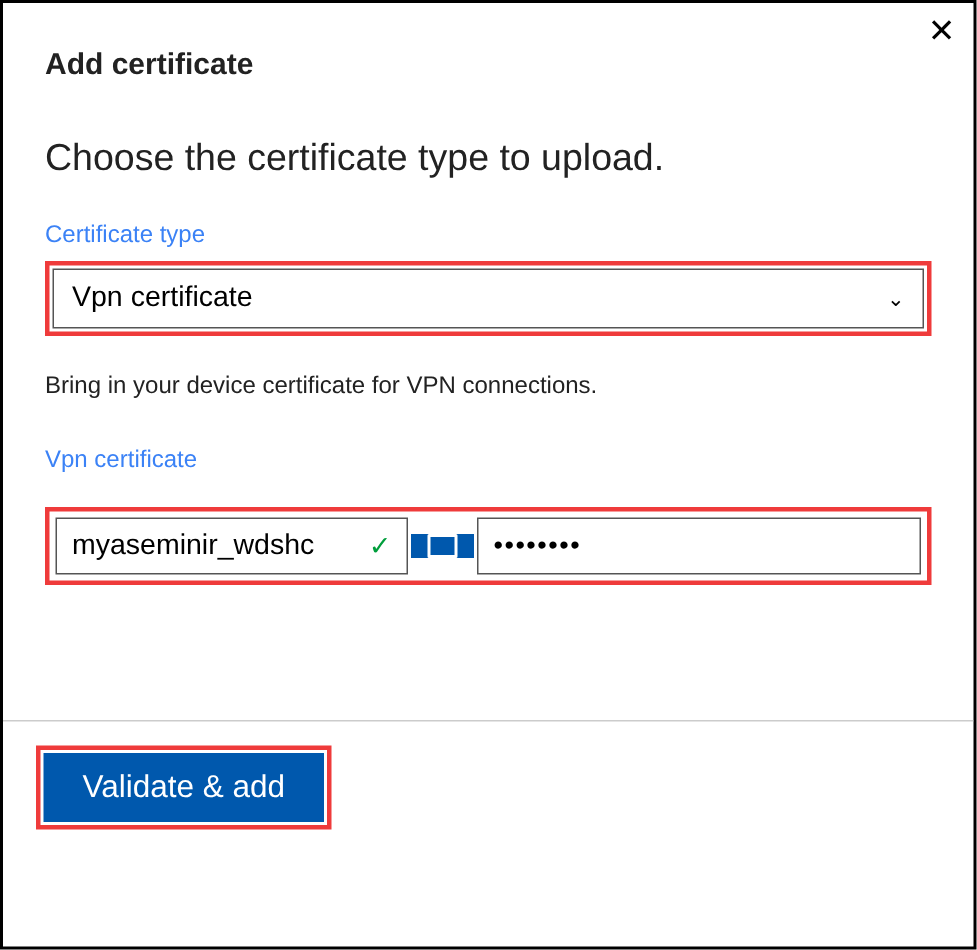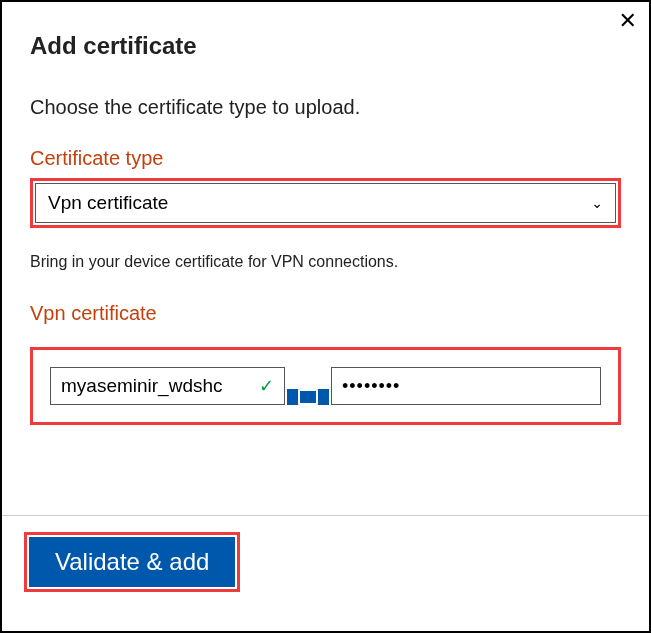"Add certificate" .title { font-size: 24px -> 20px }
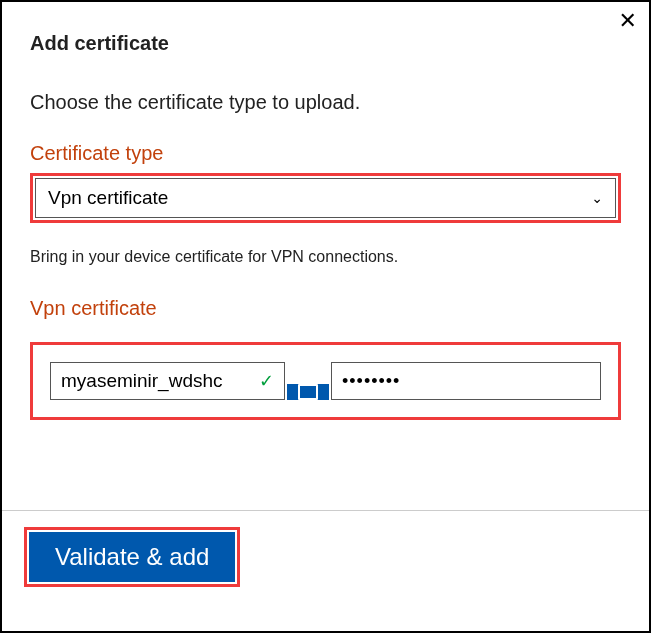"Choose the certificate type to" .instruction { font-size: 20px -> 25px }
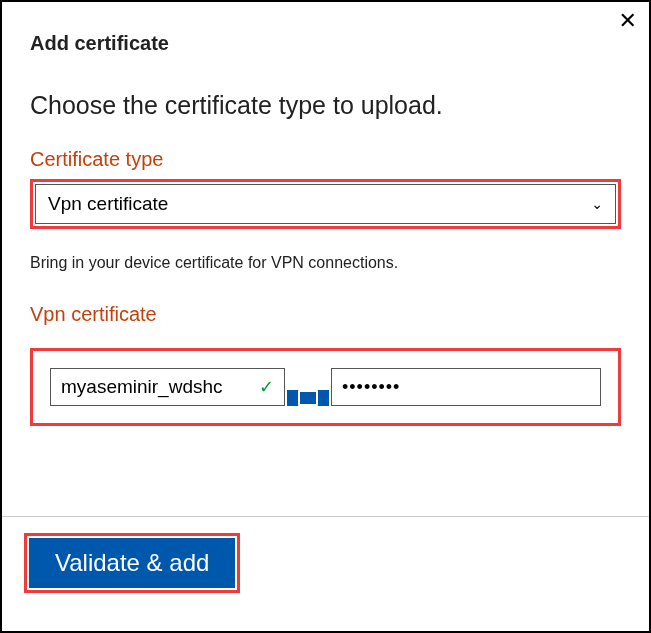"Certificate type" .label { color: #c2410c -> #3b82f6; font-size: 20px -> 16px }
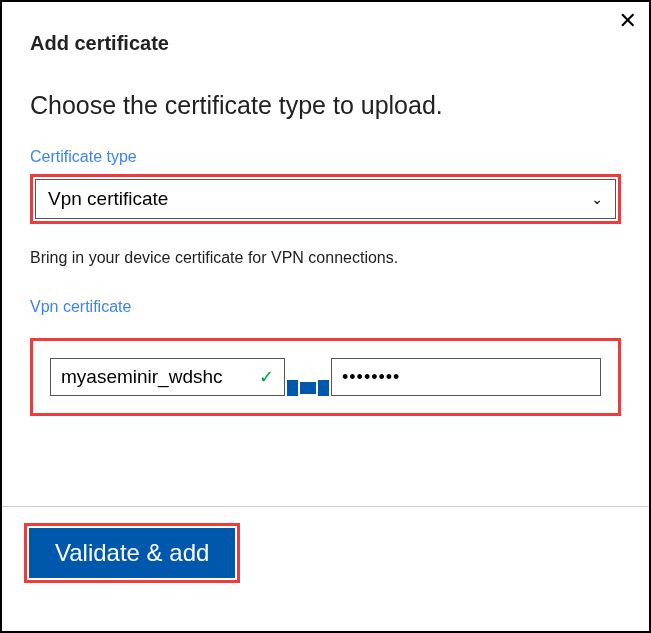"myaseminir_wdshc" .field-row { align-items: flex-end -> center; padding: 17px -> 4px }
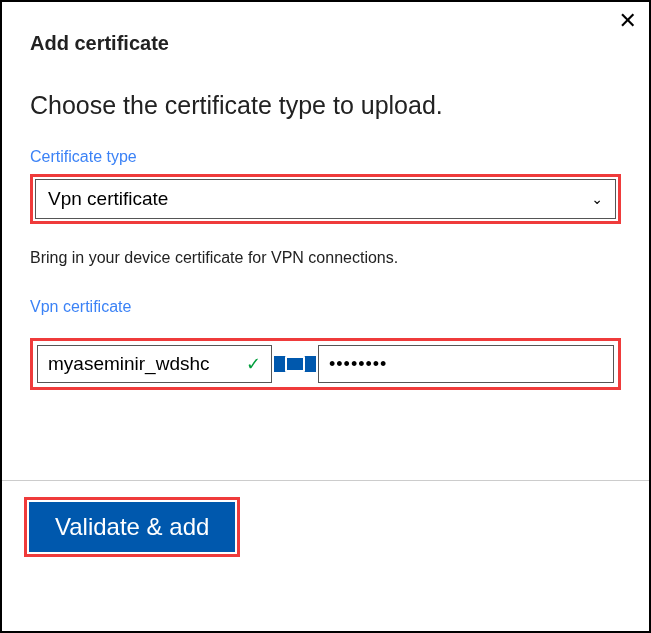"Validate & add" .validate-btn { font-size: 24px -> 21px }
